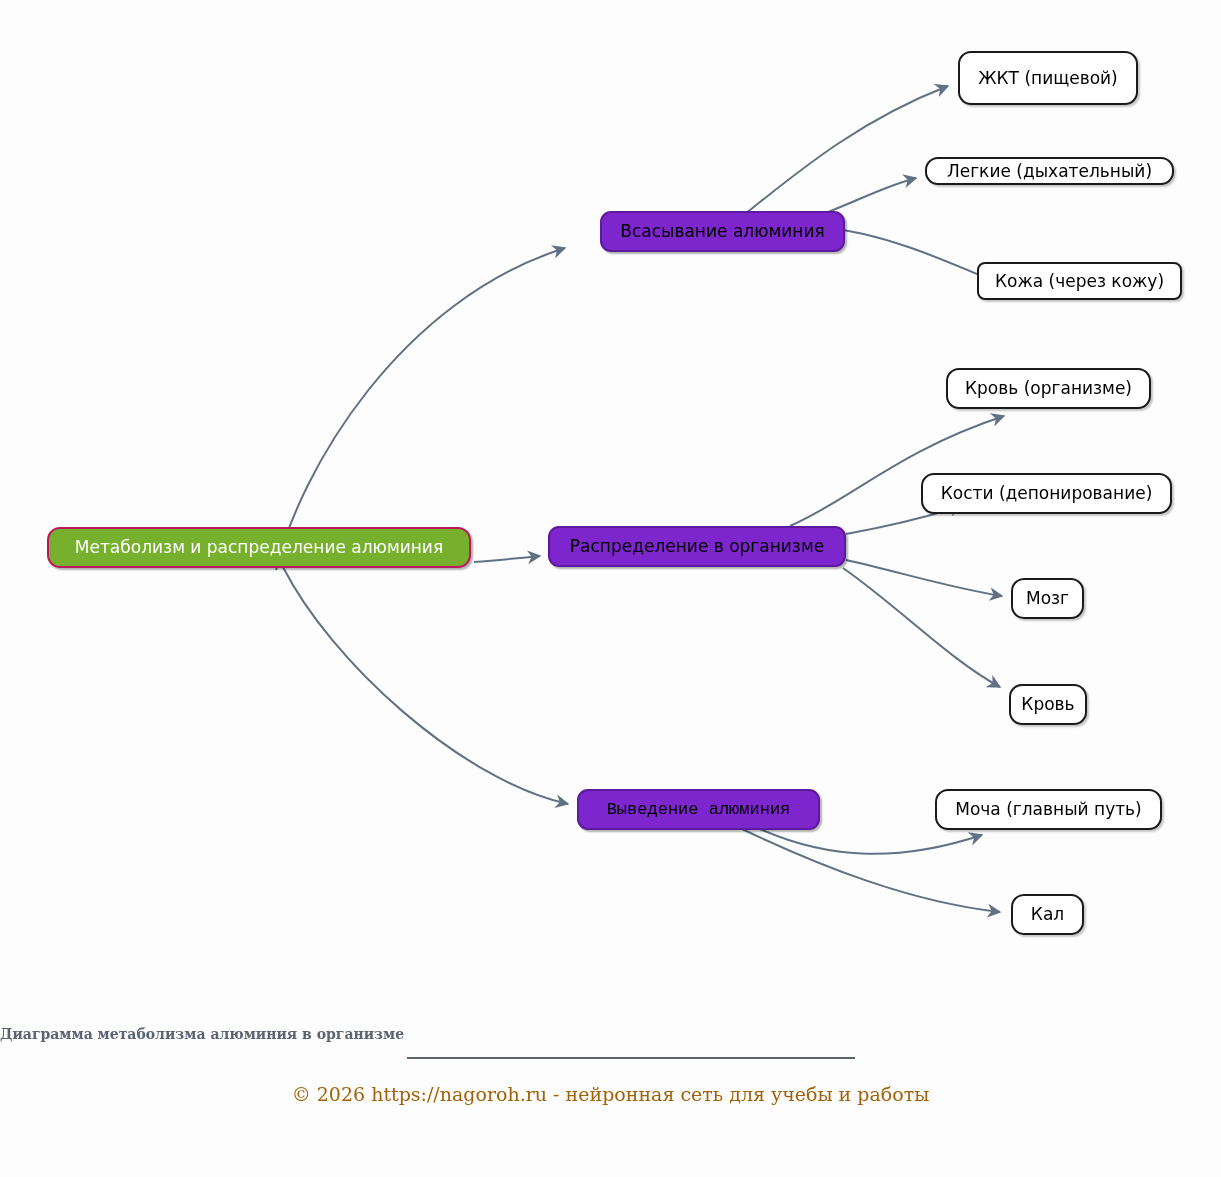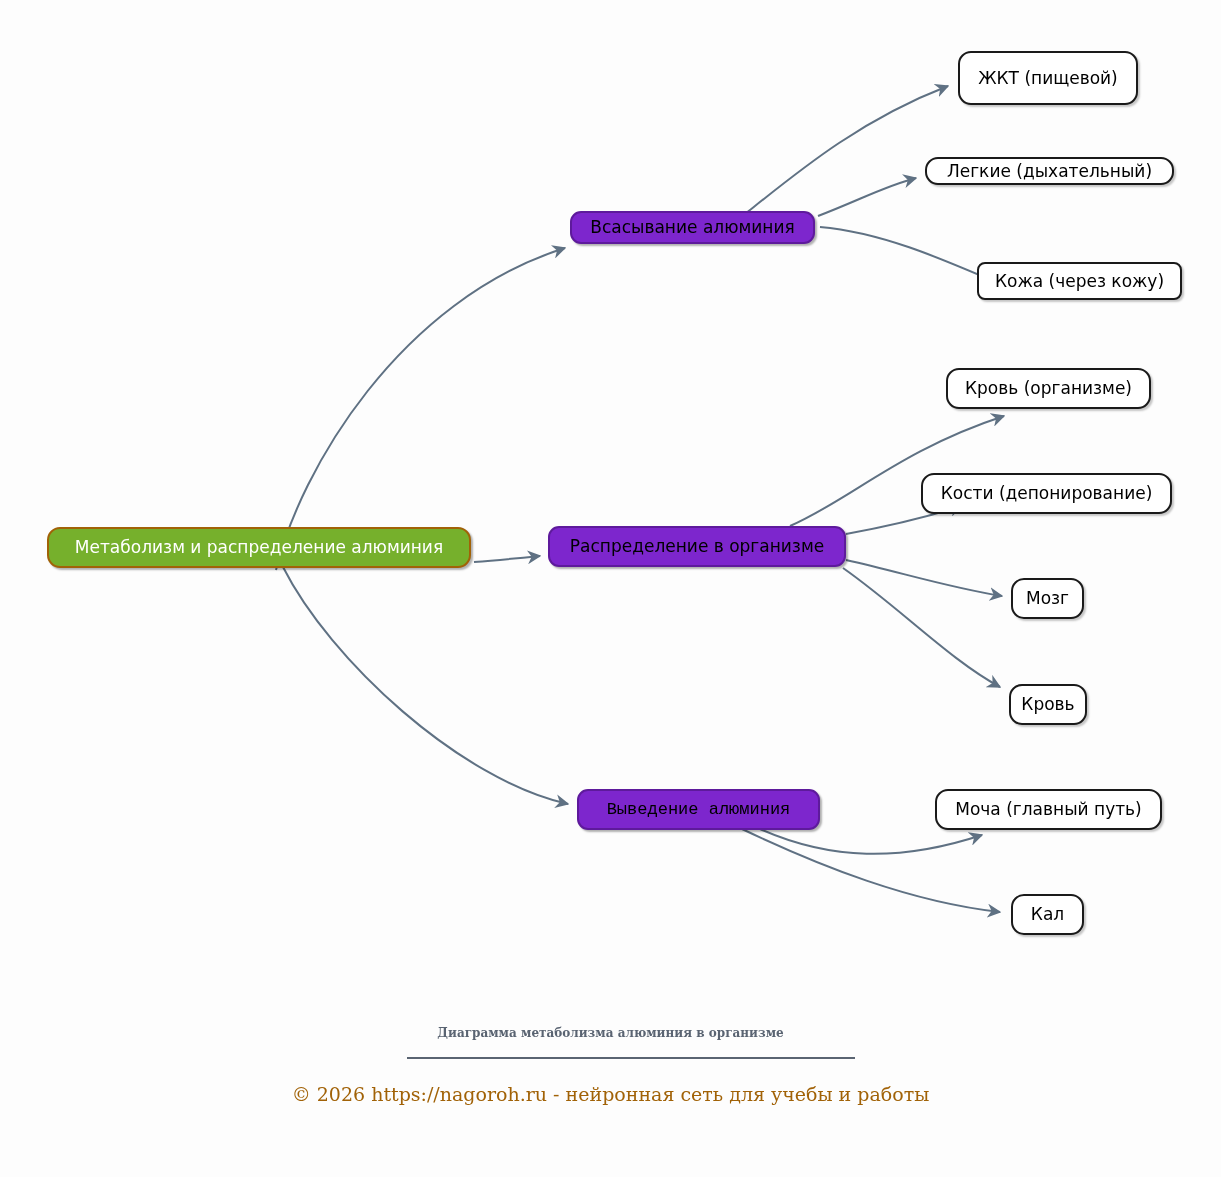"Всасывание алюминия" div.node { height: 33px -> 41px; left: 570px -> 600px }
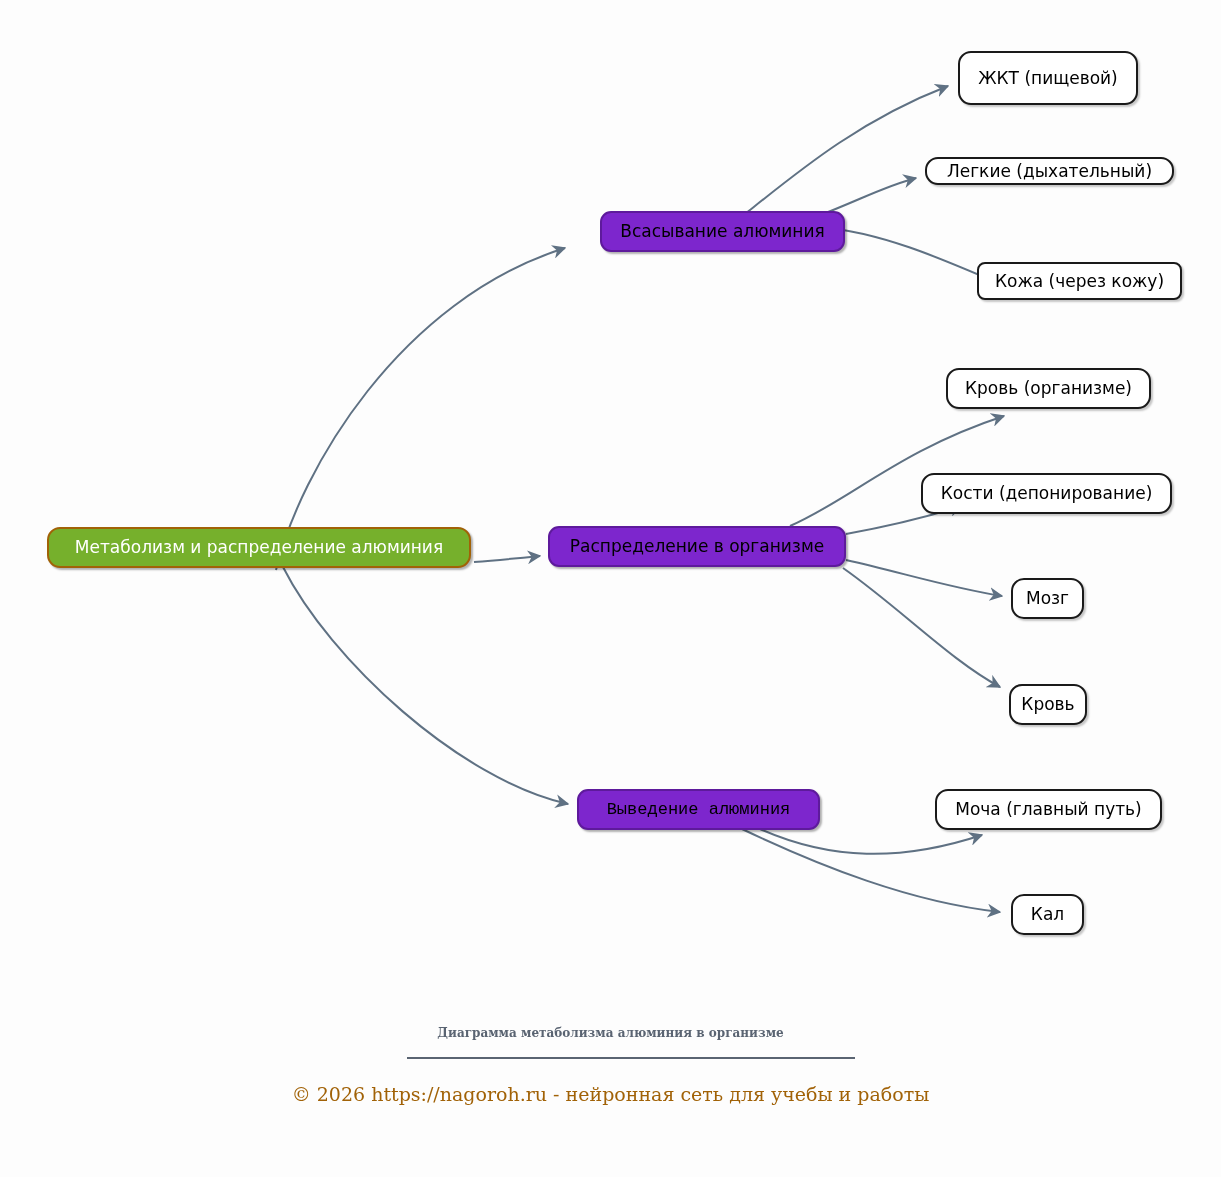"Метаболизм и распределение алюминия" .node-root { border: 2px solid #a16207 -> 2px solid #be185d }
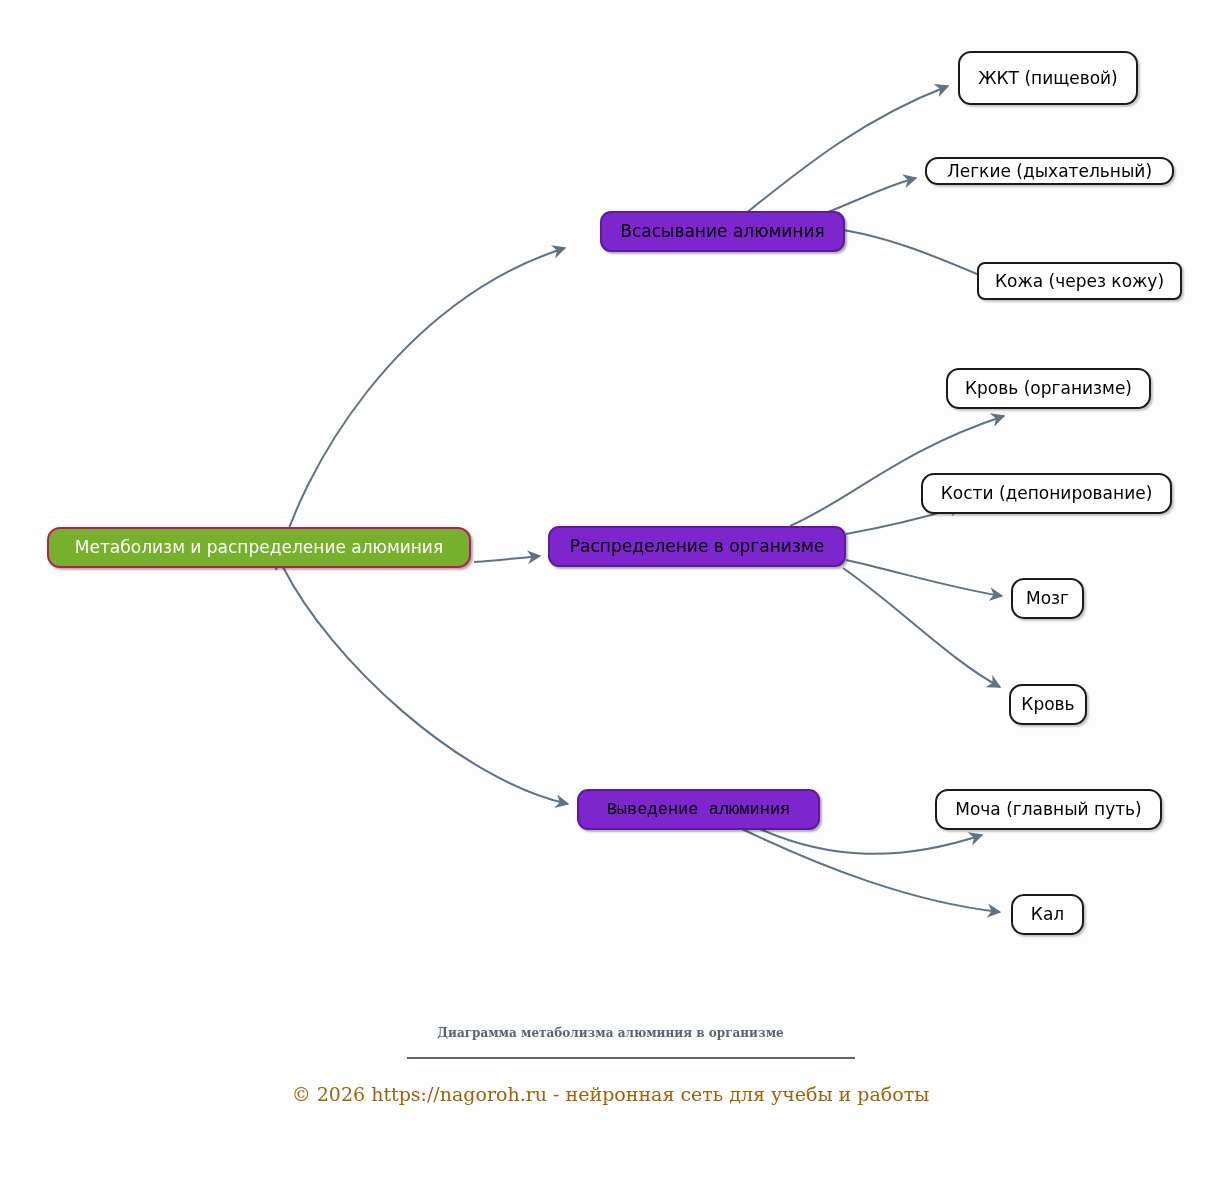"Диаграмма метаболизма алюминия в" .caption { font-size: 12px -> 14px; text-align: center -> left }
